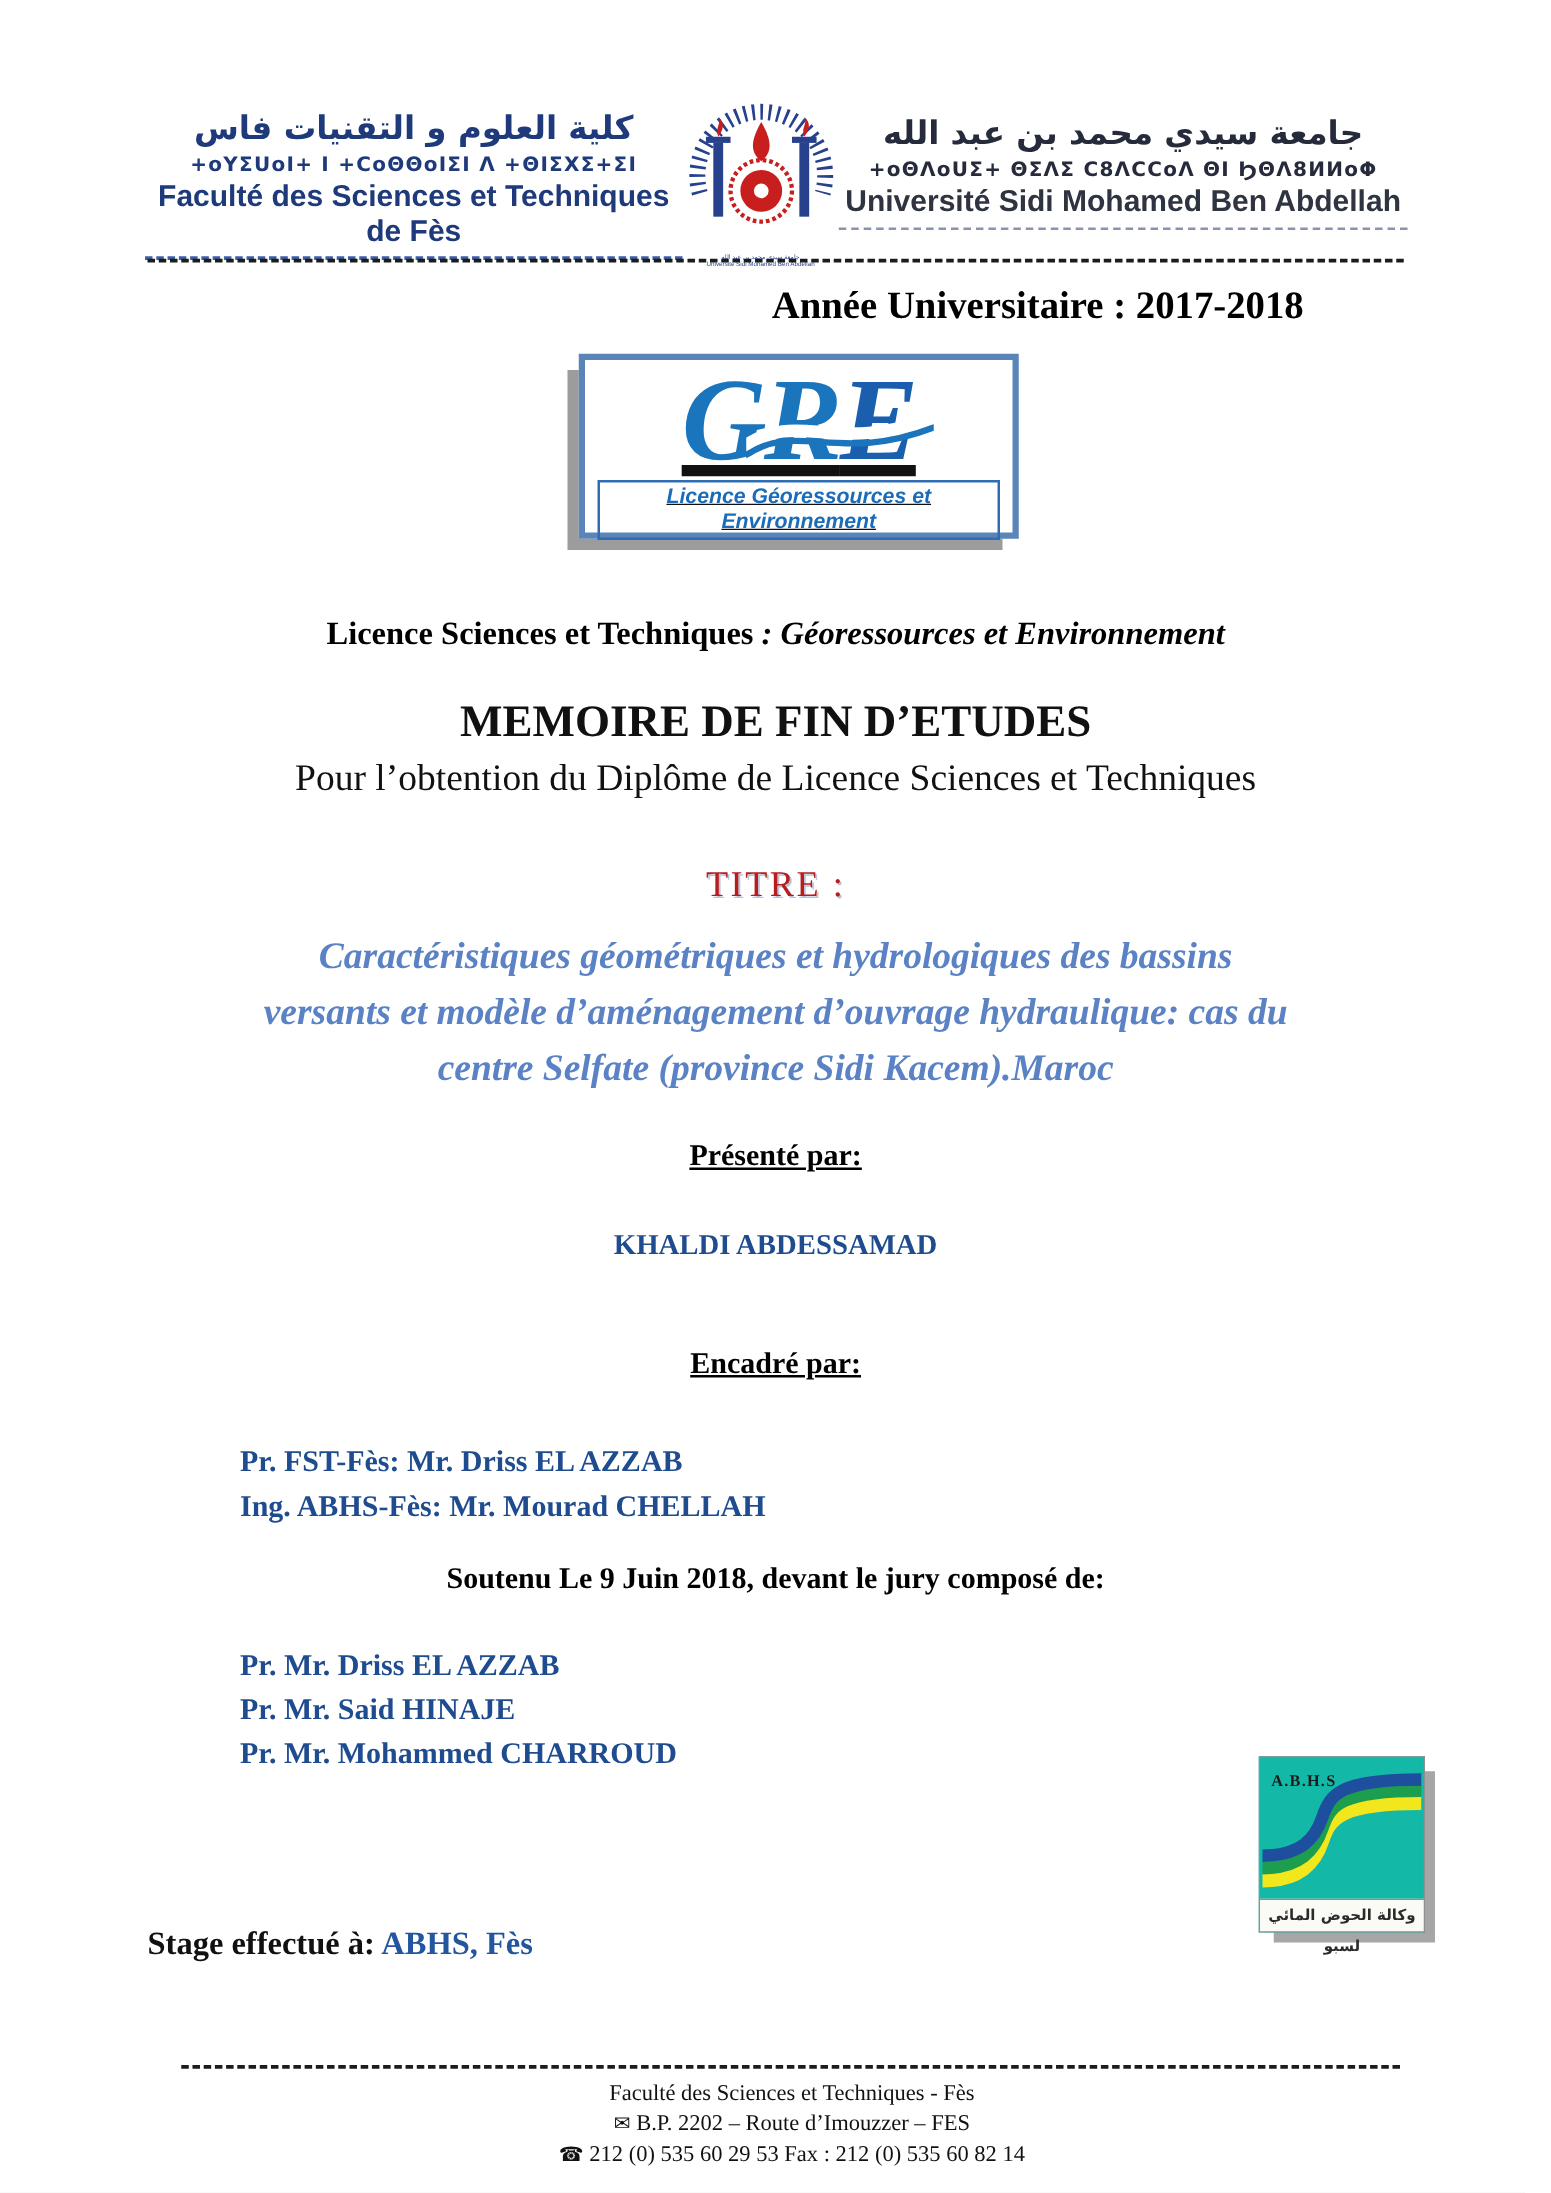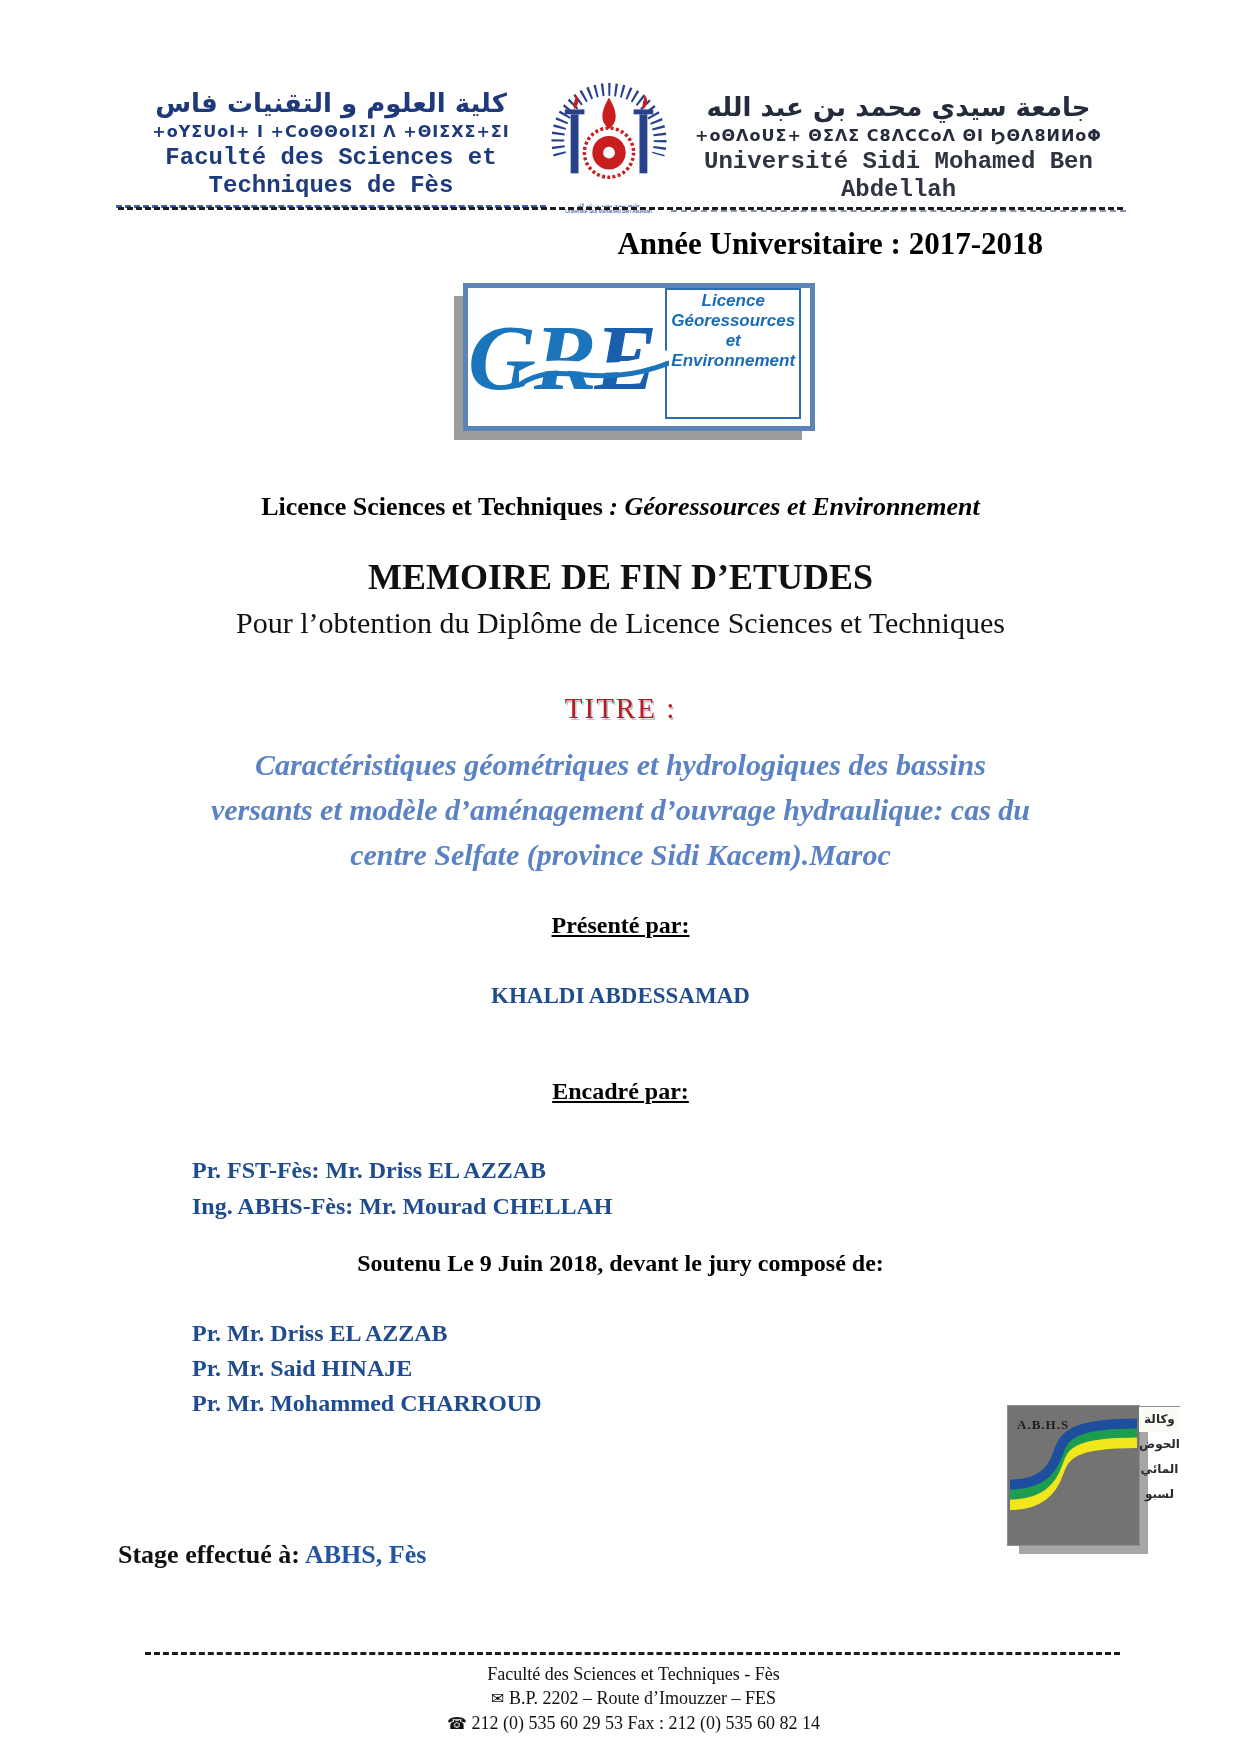"Faculté des Sciences et Techniques de" .hdr-french { font-family: Liberation Mono, monospace -> Liberation Sans, sans-serif }
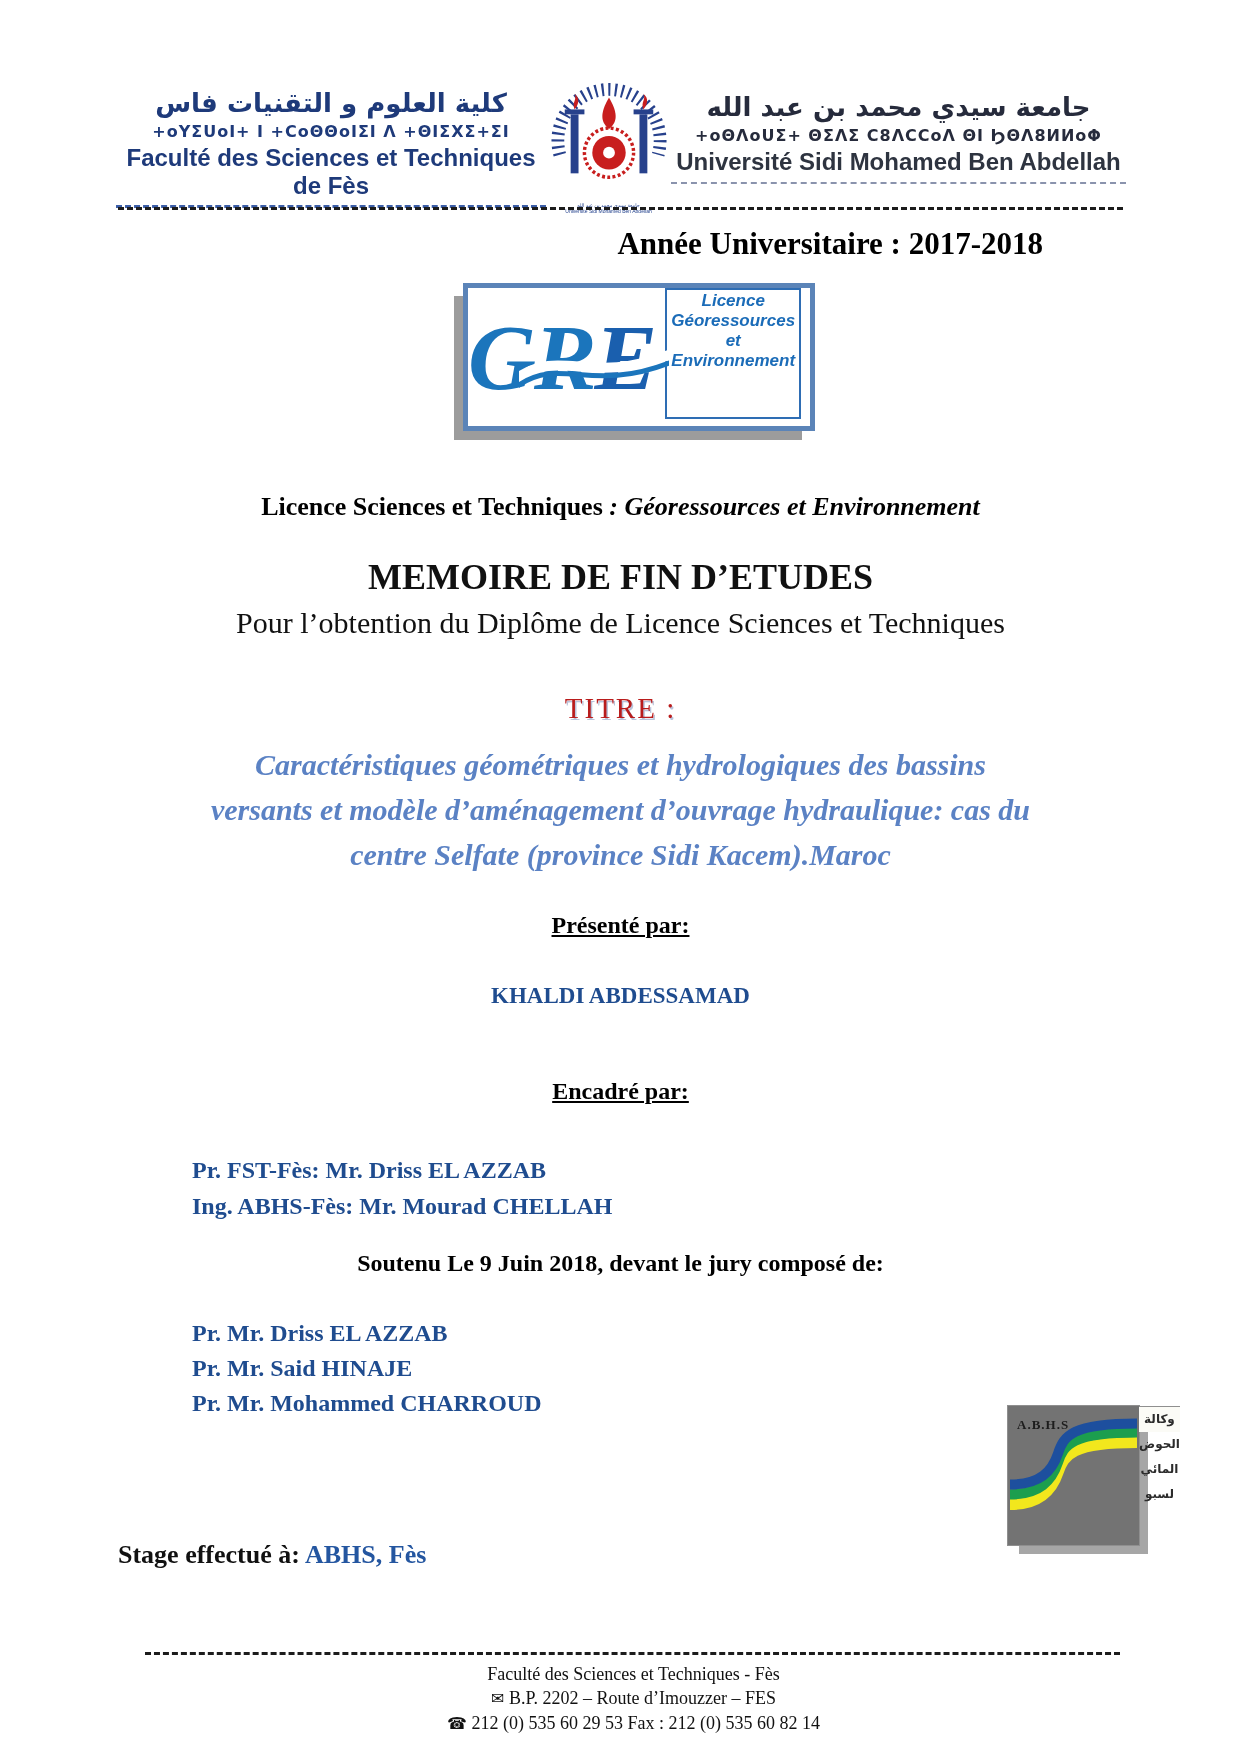"GRE" .gre-box { flex-direction: row -> column; text-decoration: none -> underline }
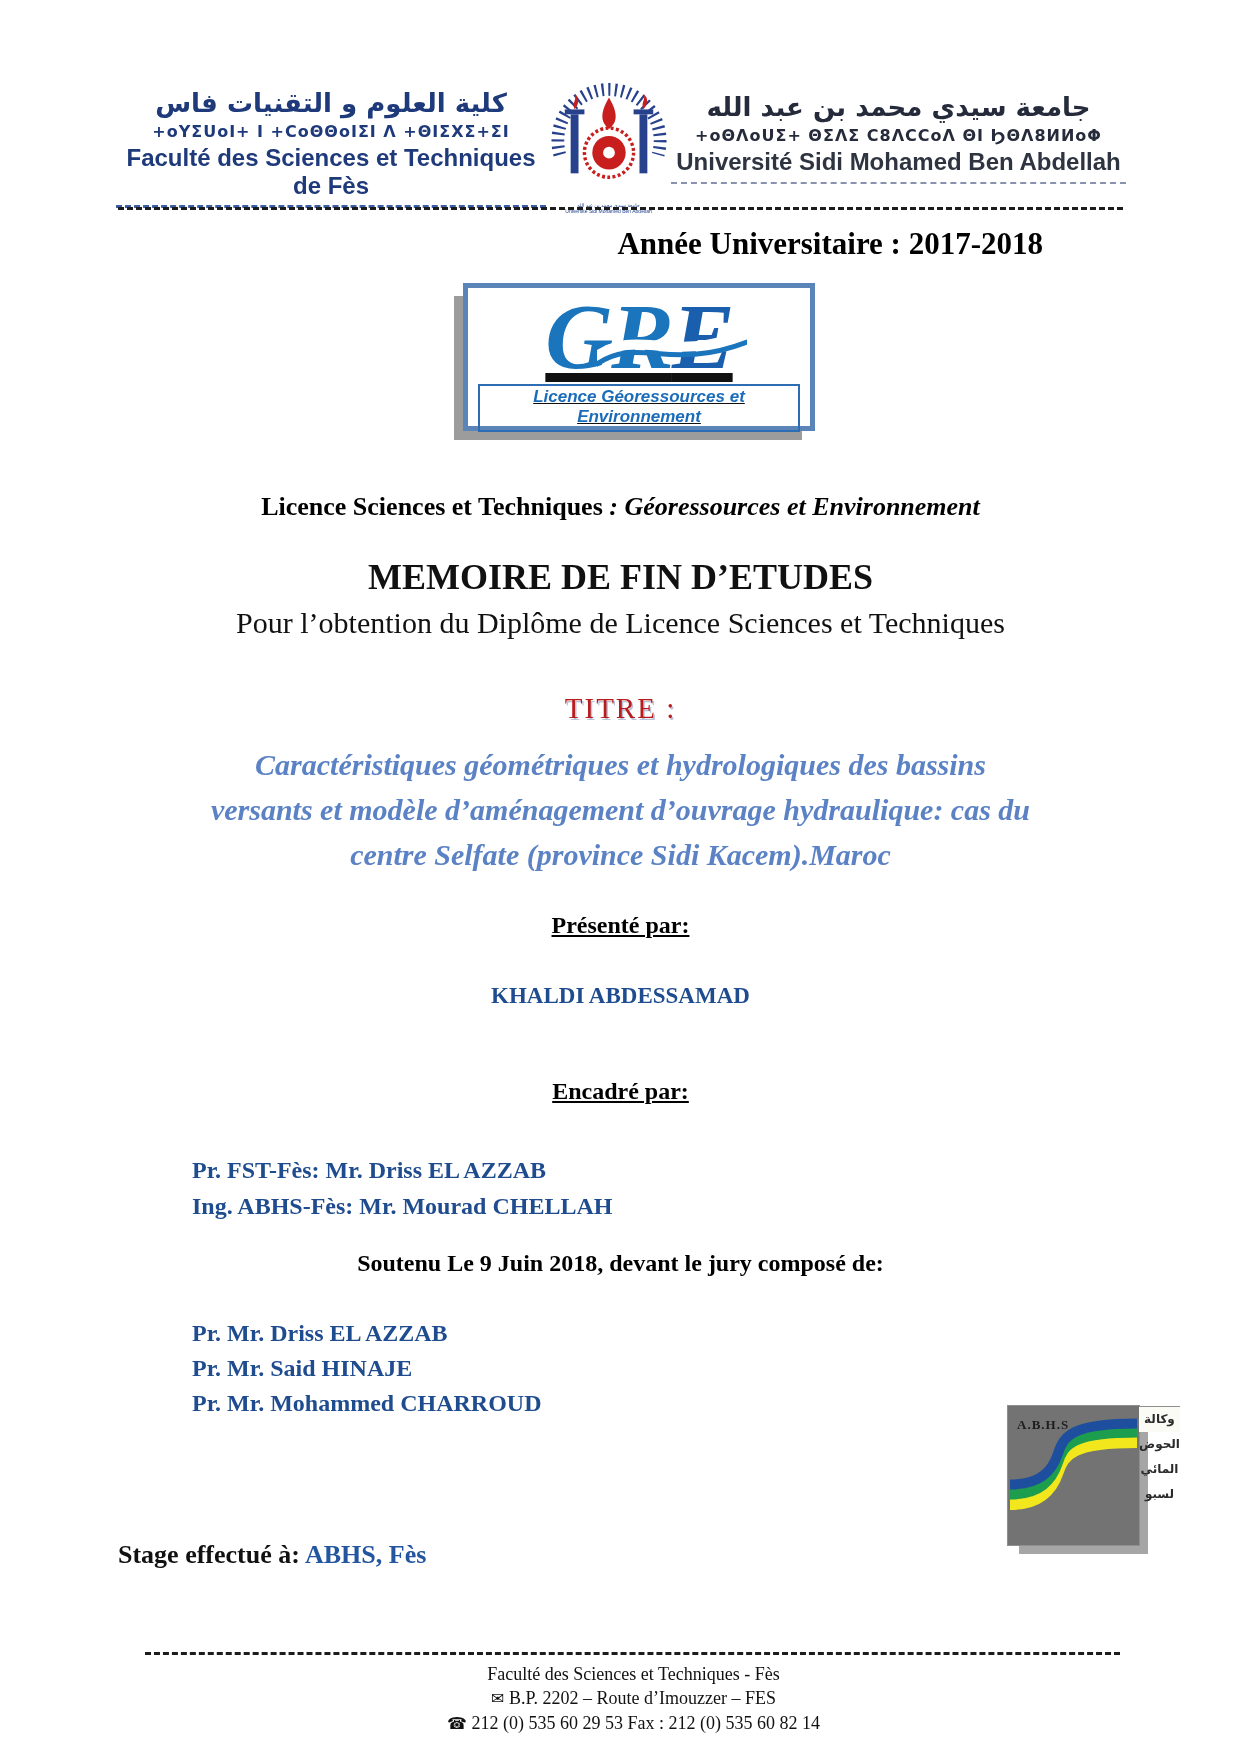"A.B.H.S" .abhs-box { background: #737373 -> #14b8a6; flex-direction: none -> column }
